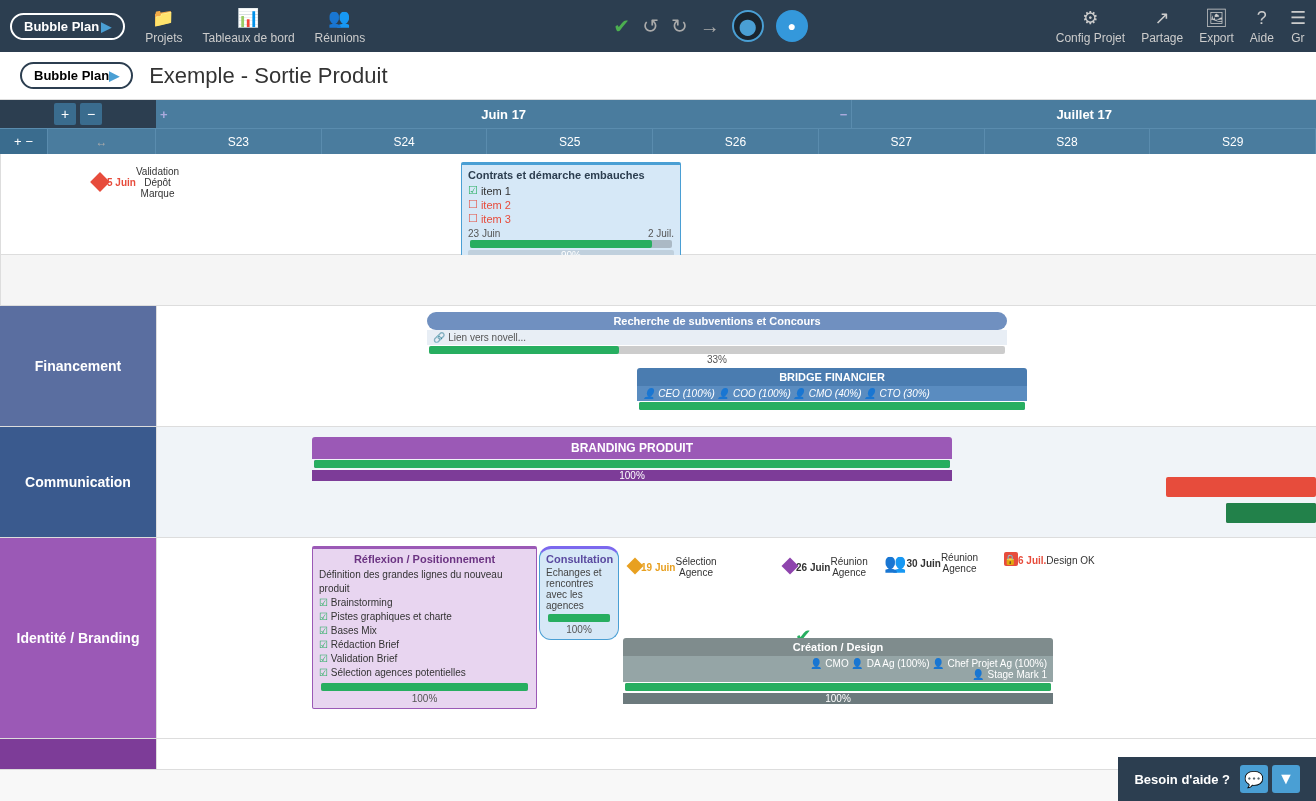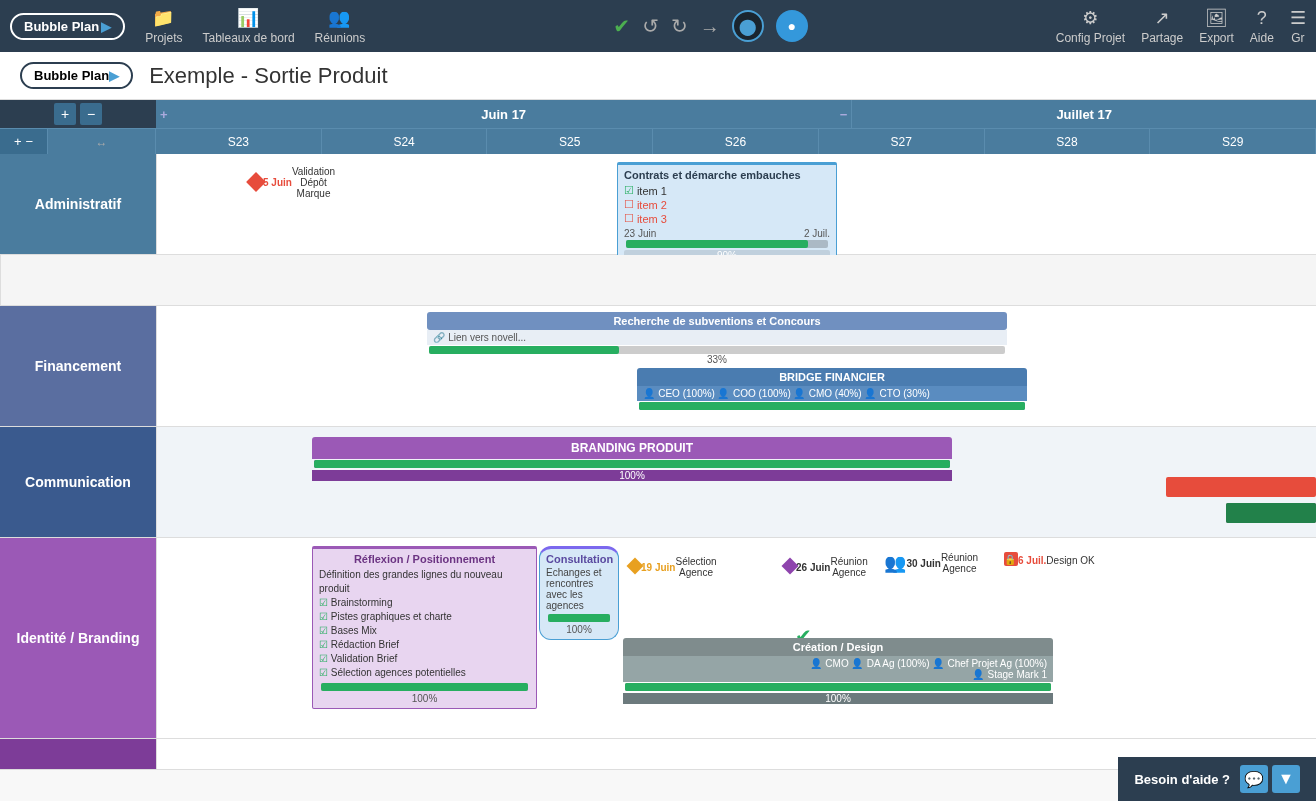"Administratif" div.row-label { html: <div> <span>Administratif</span> </div> -> none }
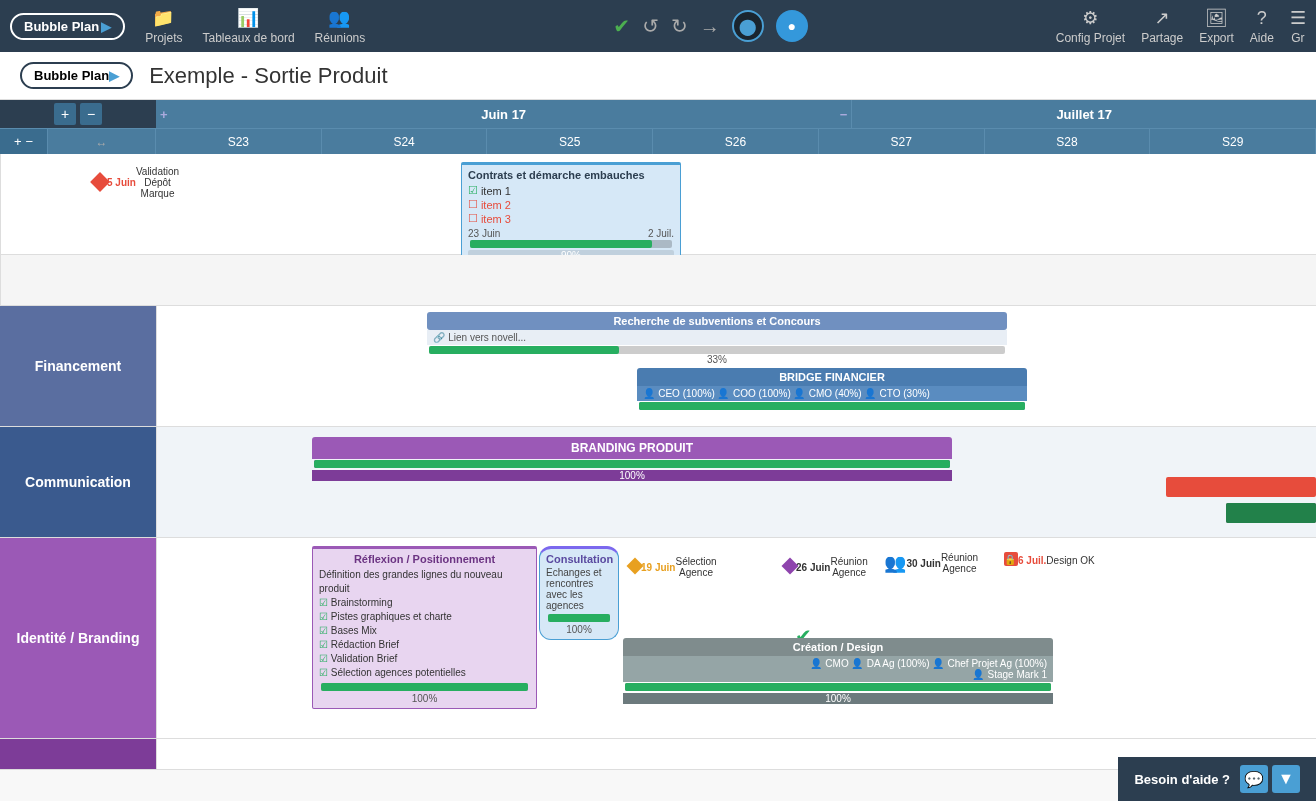"Recherche de subventions et Concours" div { border-radius: 3px -> 9px }
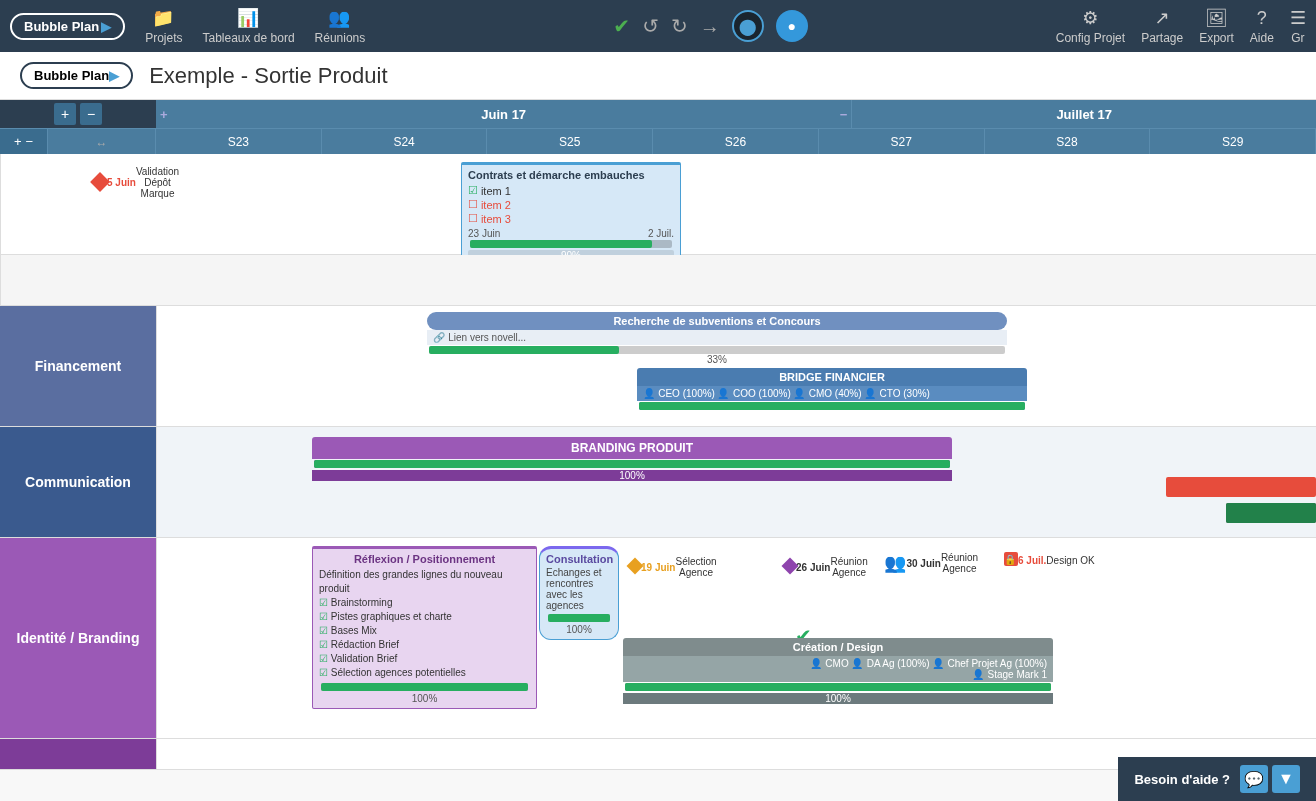"👤 CEO (100%) 👤 COO" div { font-style: none -> italic }
